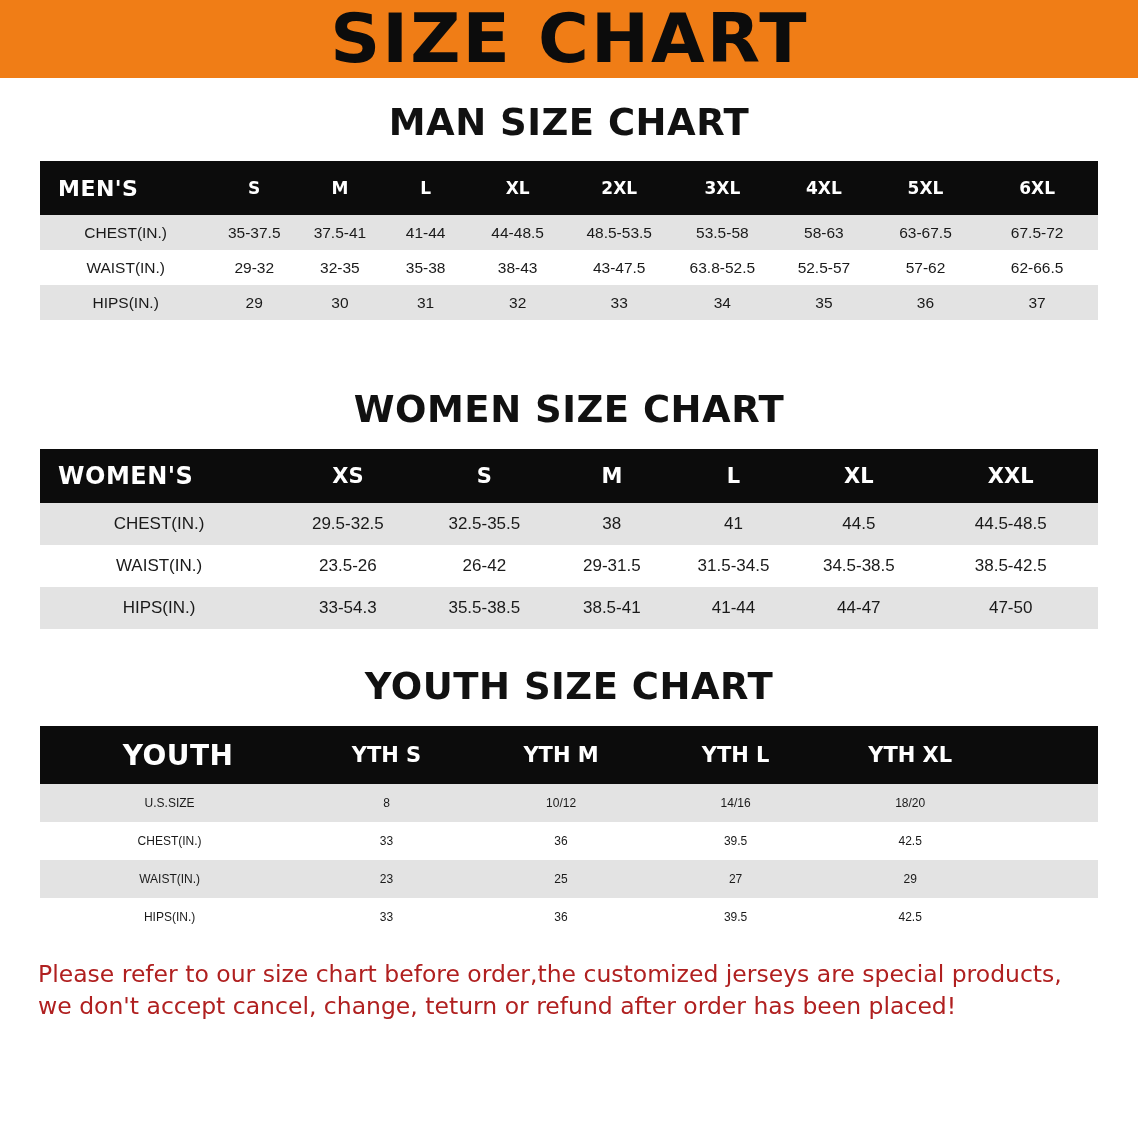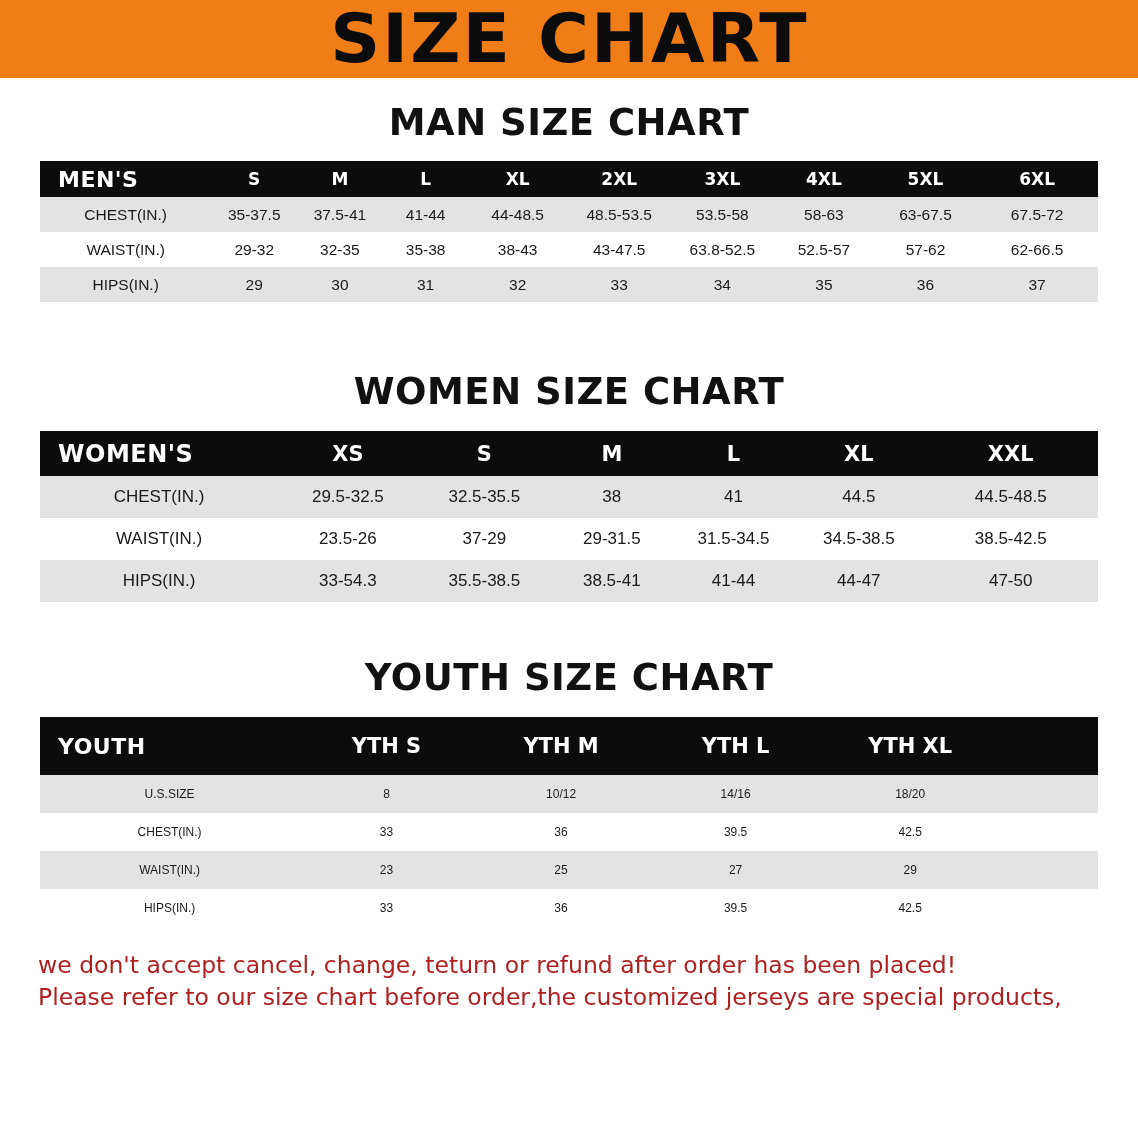"MEN'S" #men-table thead th { height: 36px -> 54px }
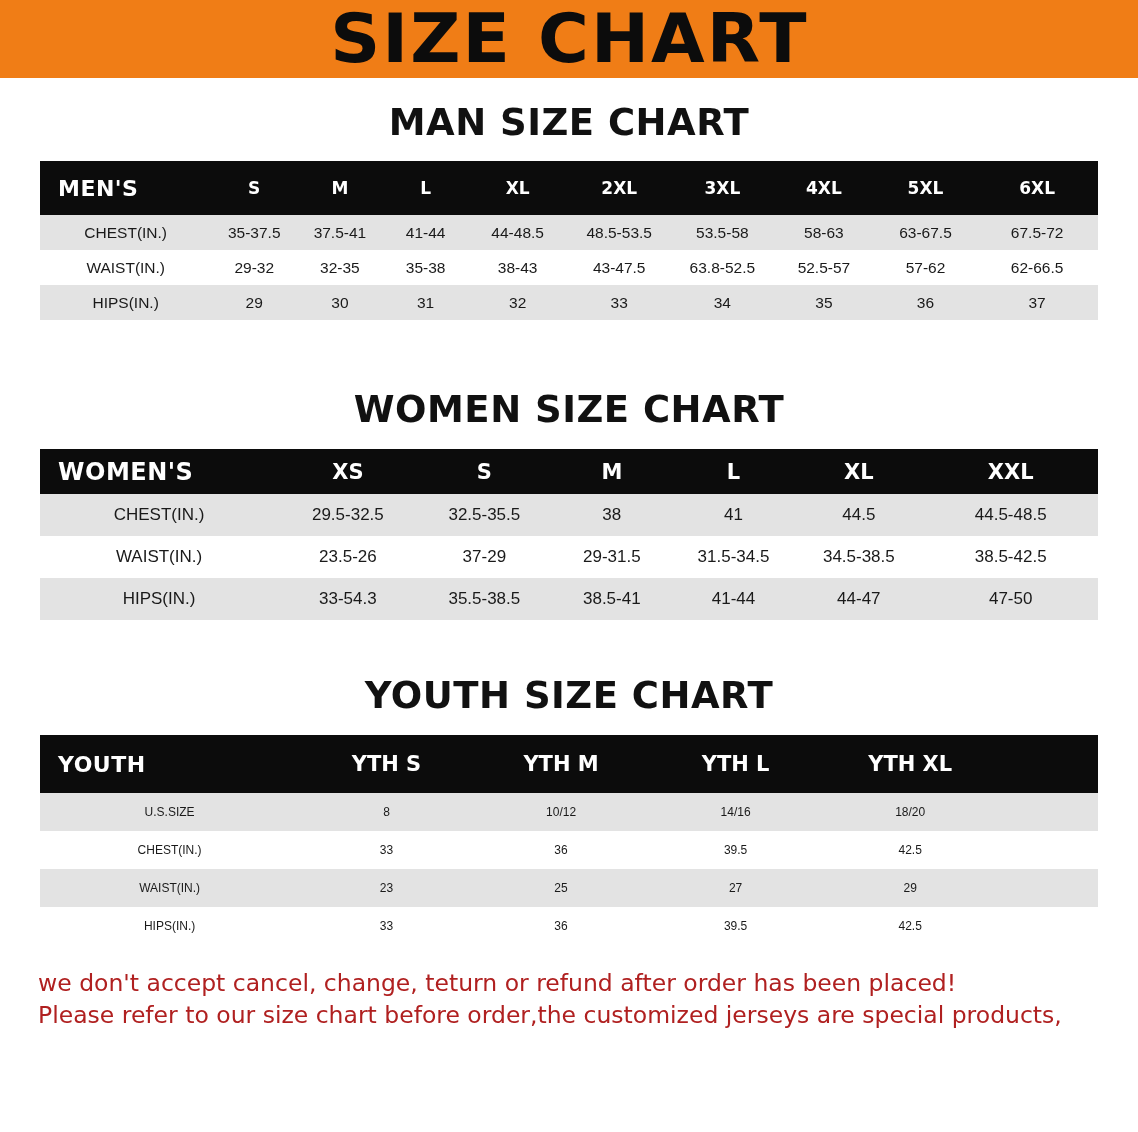"WOMEN'S" #women-table thead th { height: 45px -> 54px }
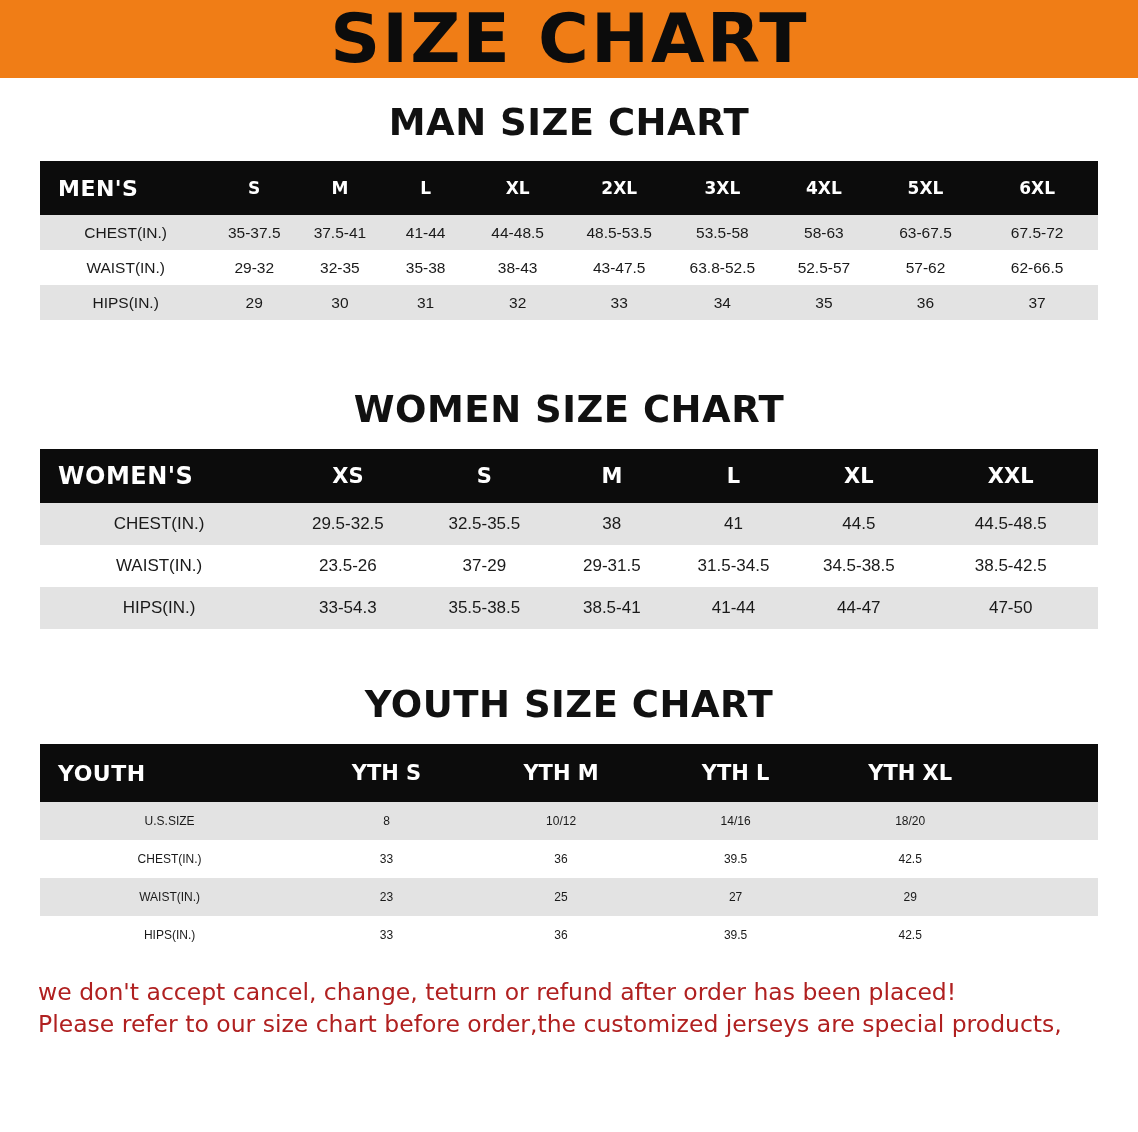"37-29" td { text: 37-29 -> 26-42 }
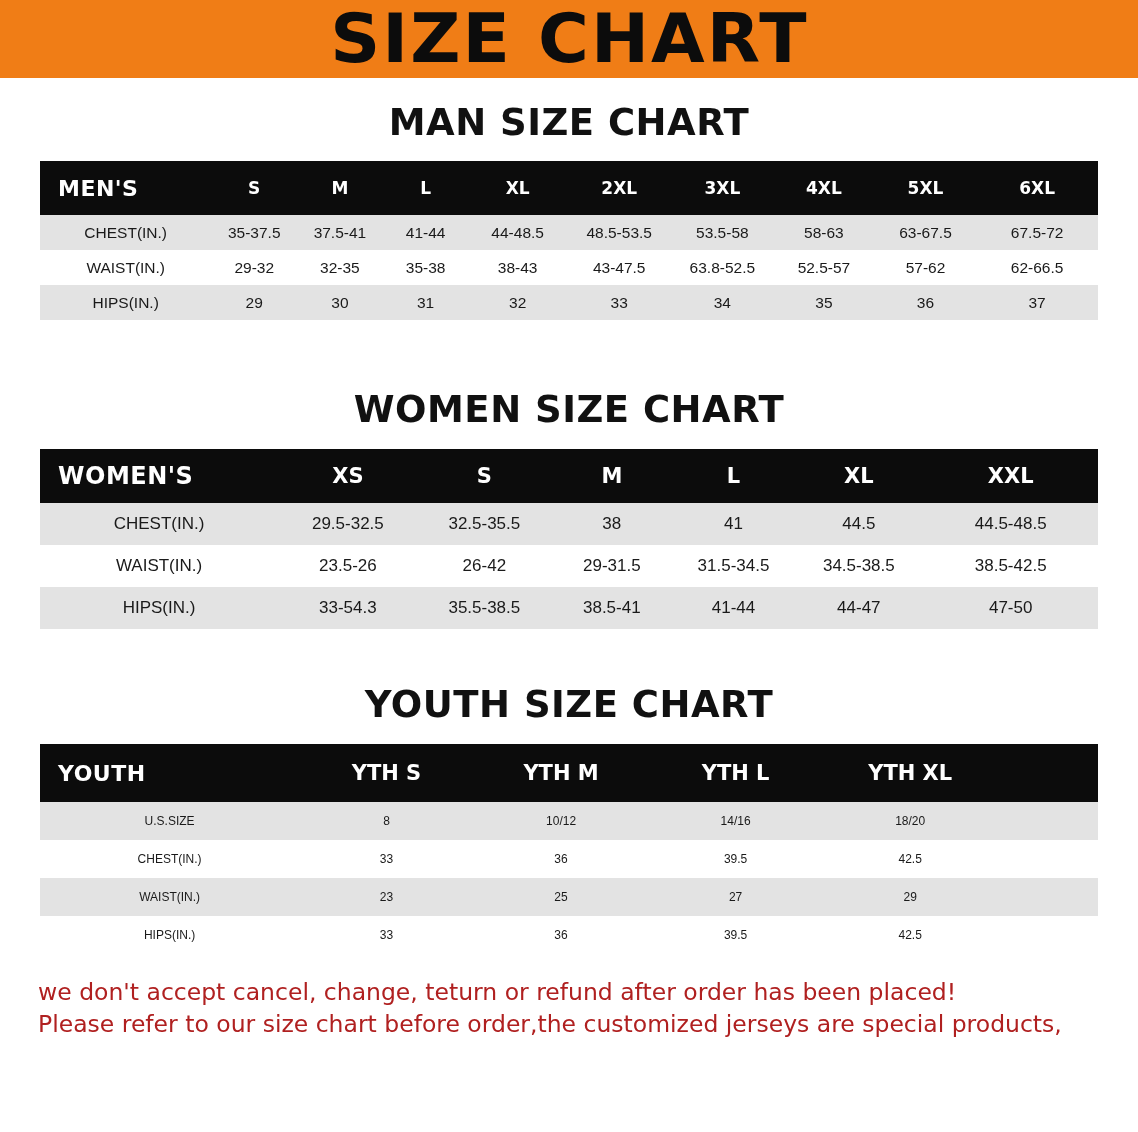"YOUTH SIZE CHART" .st-youth { margin-top: 54px -> 36px }
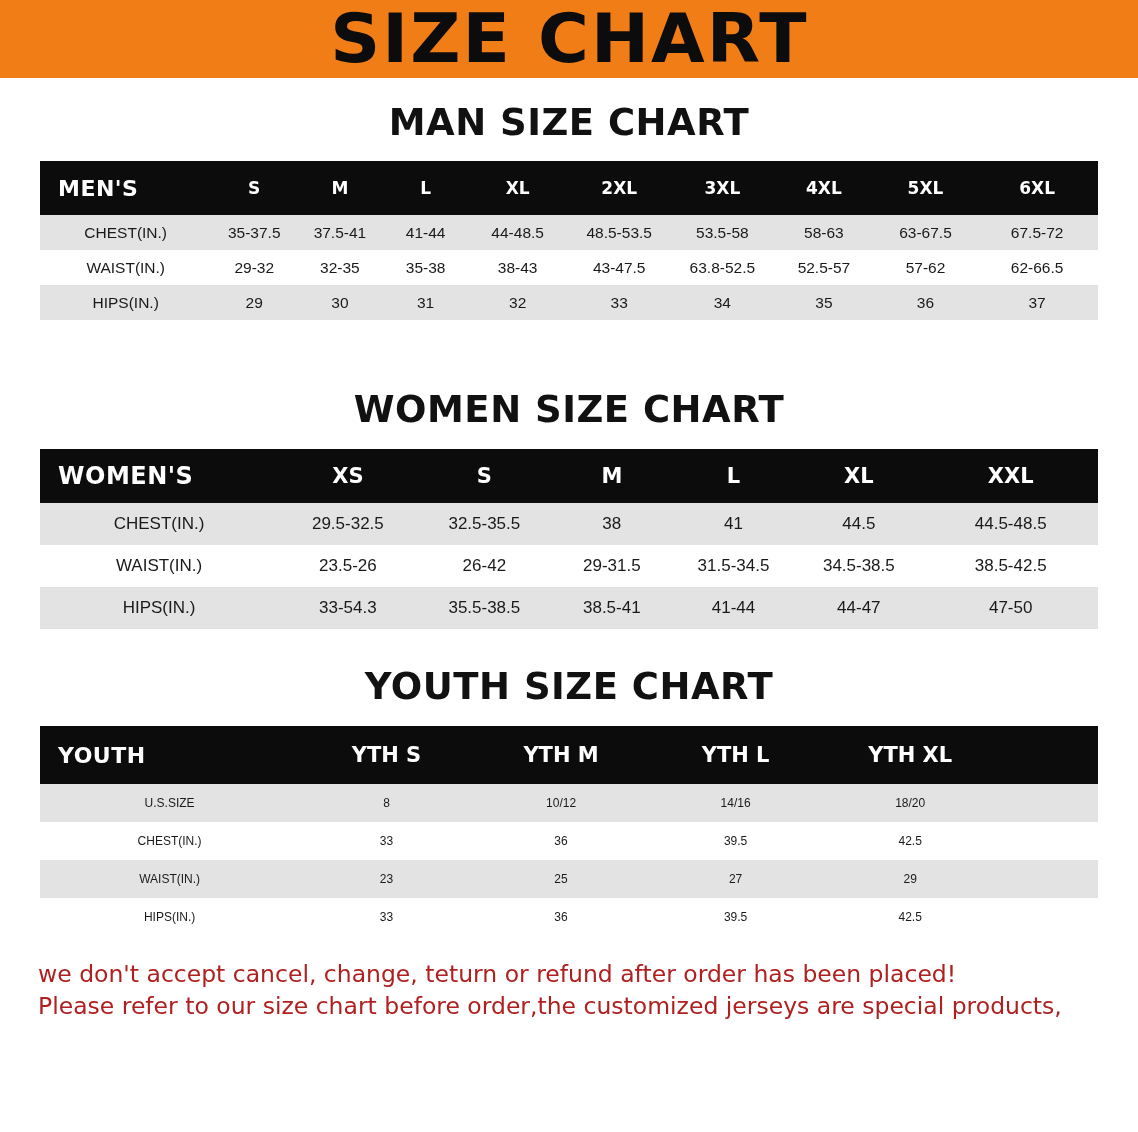"YOUTH" #youth-table thead th.rowlabel { font-size: 22px -> 28px; text-align: none -> center }
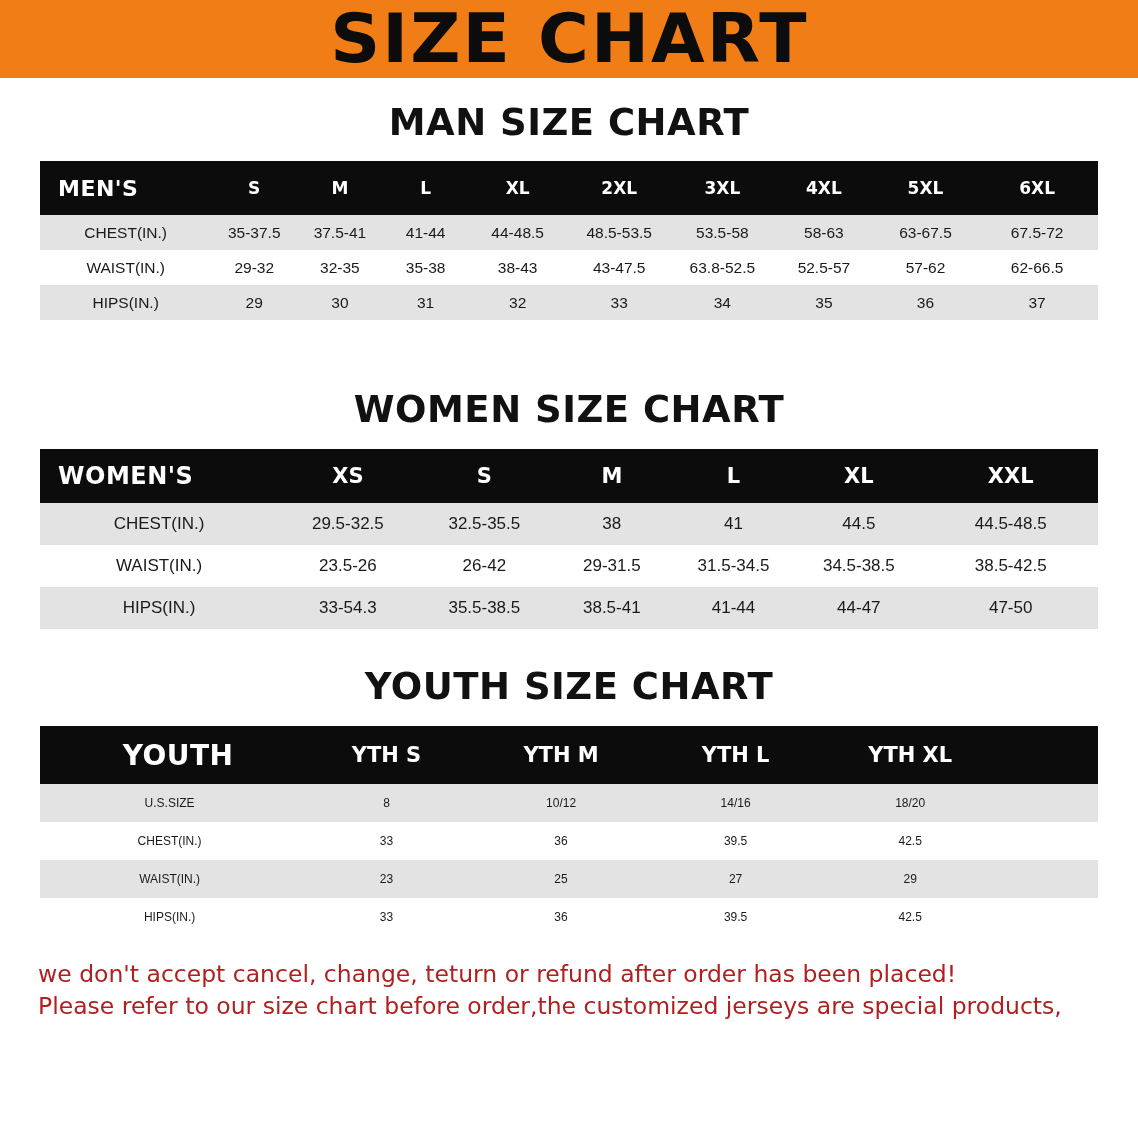"we don't accept cancel, change," div { order: before "Please refer to our size" -> after "Please refer to our size" }
